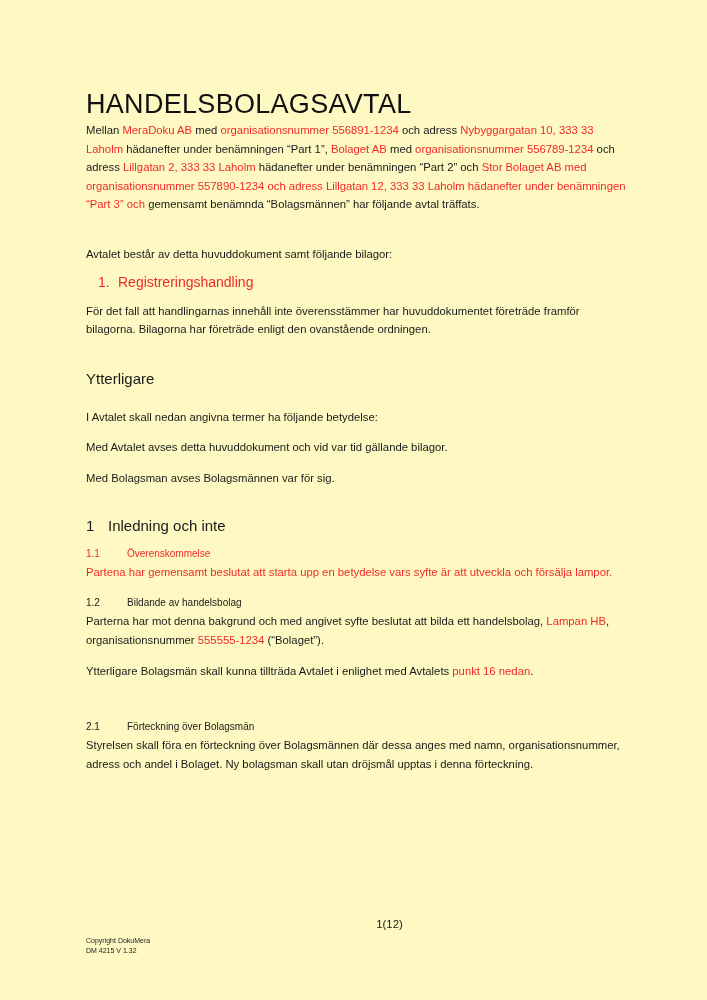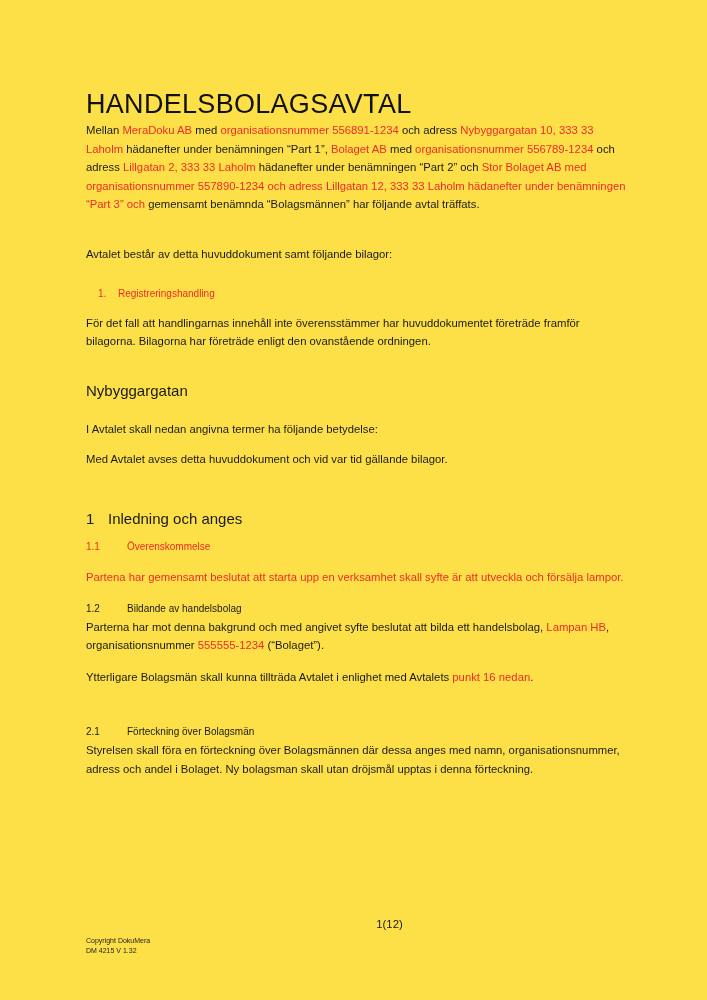"HANDELSBOLAGSAVTAL" .page { background: #fde047 -> #fef9c3 }
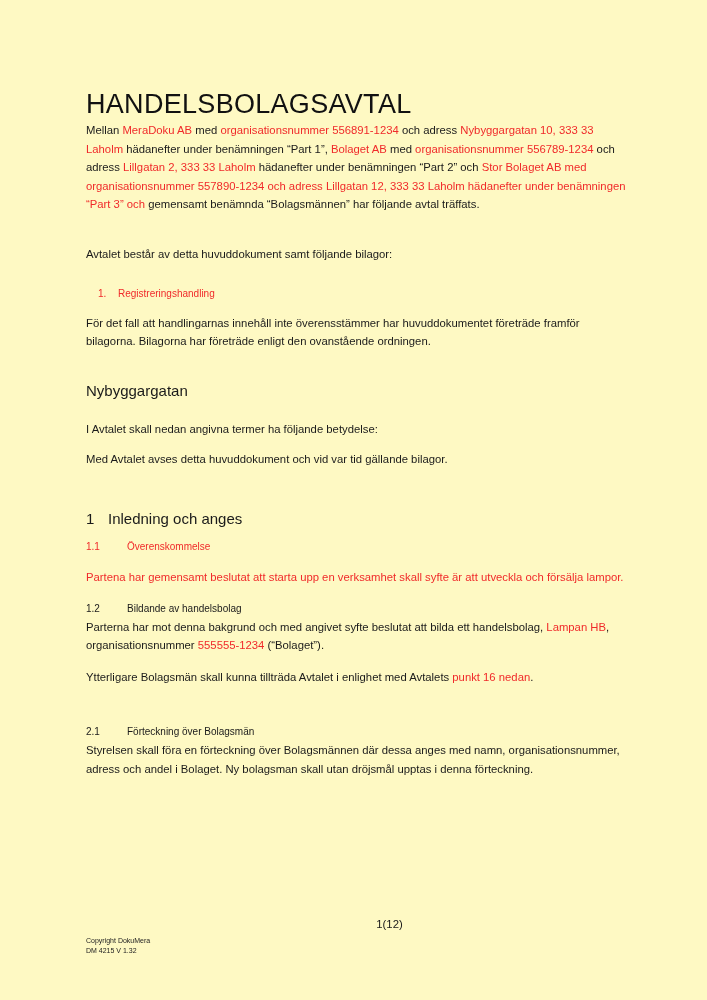"MeraDoku AB" .red { margin-top: 12px -> none }
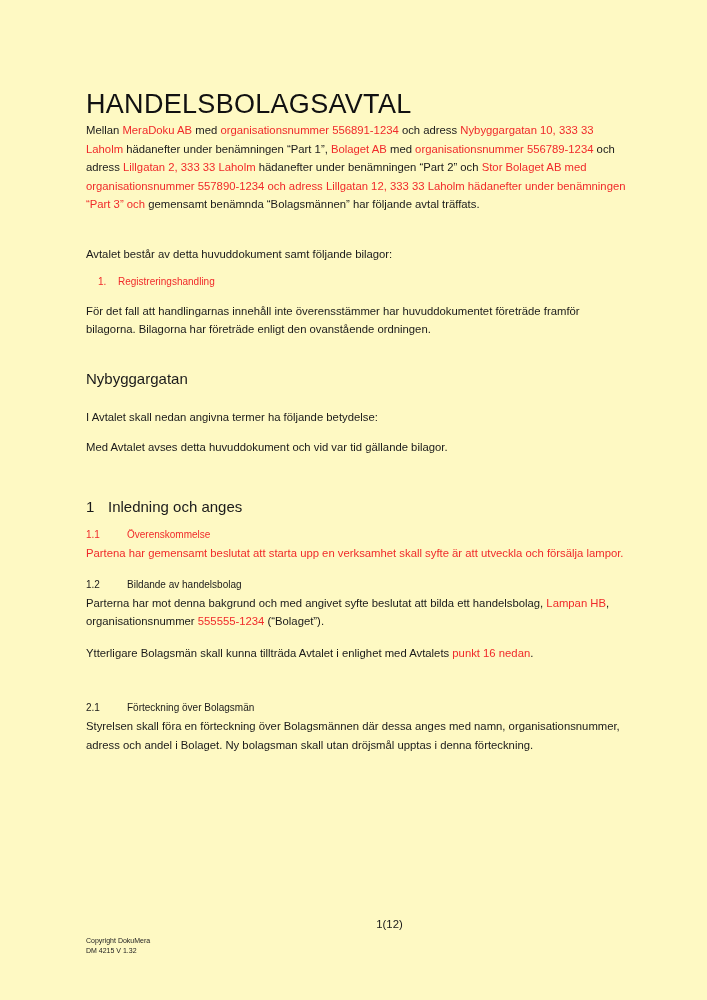"1. Registreringshandling" .list-item { font-size: 10px -> 14px }
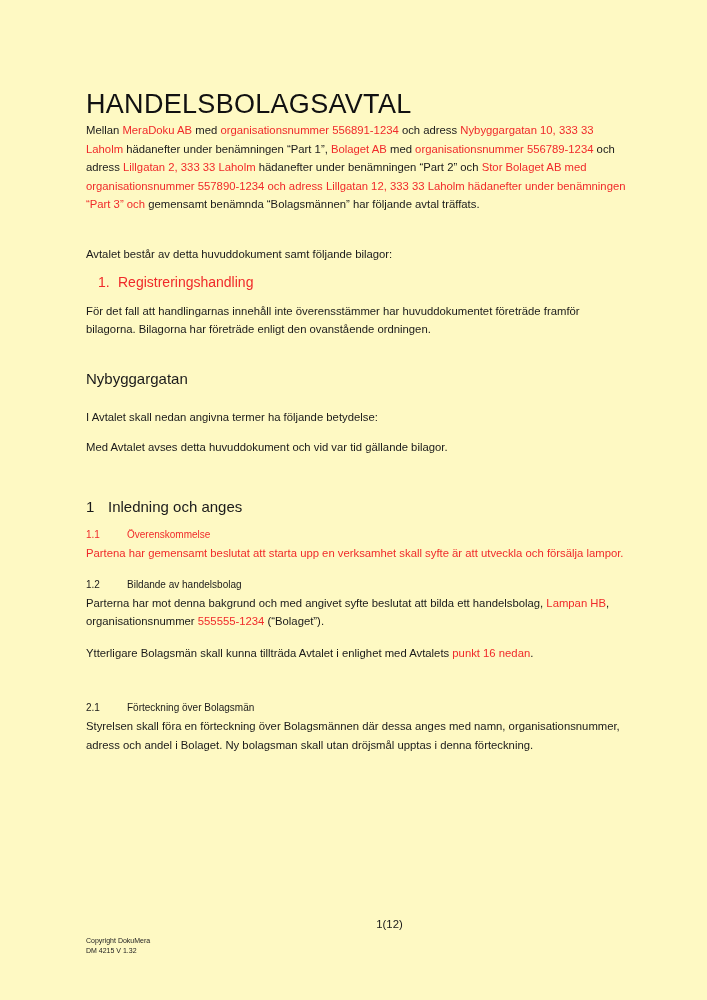"Nybyggargatan" h2.h2 { text: Nybyggargatan -> Ytterligare }
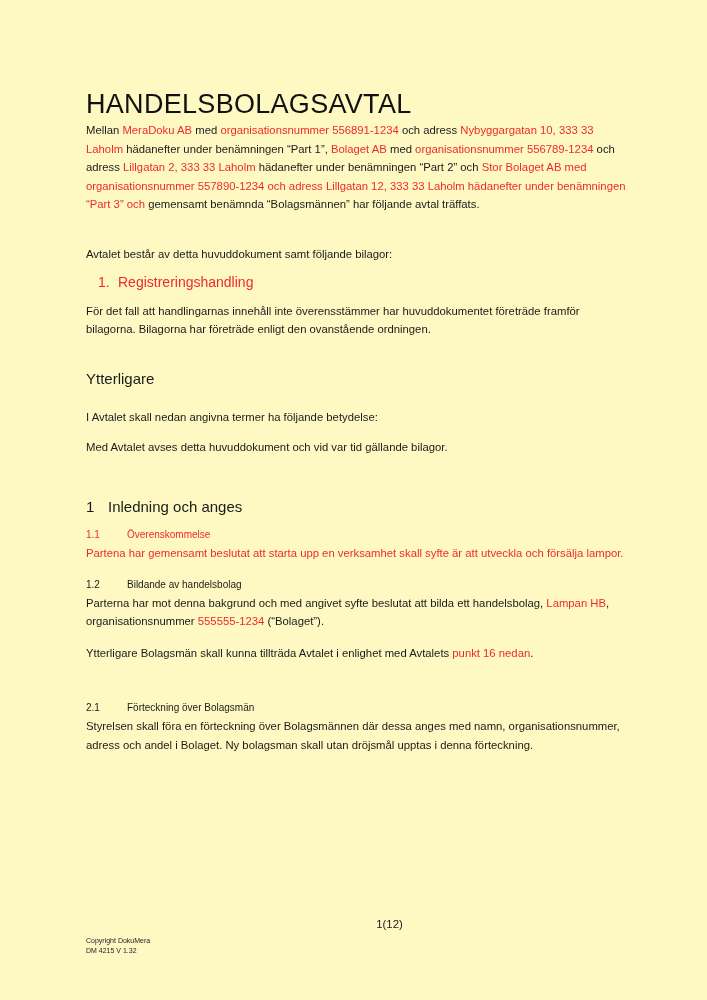"Med Bolagsman avses Bolagsmännen var" p { html: none -> <p><span>Med </span><b>Bolagsman</b><span> avses Bolagsmännen var för sig.</span></p> }
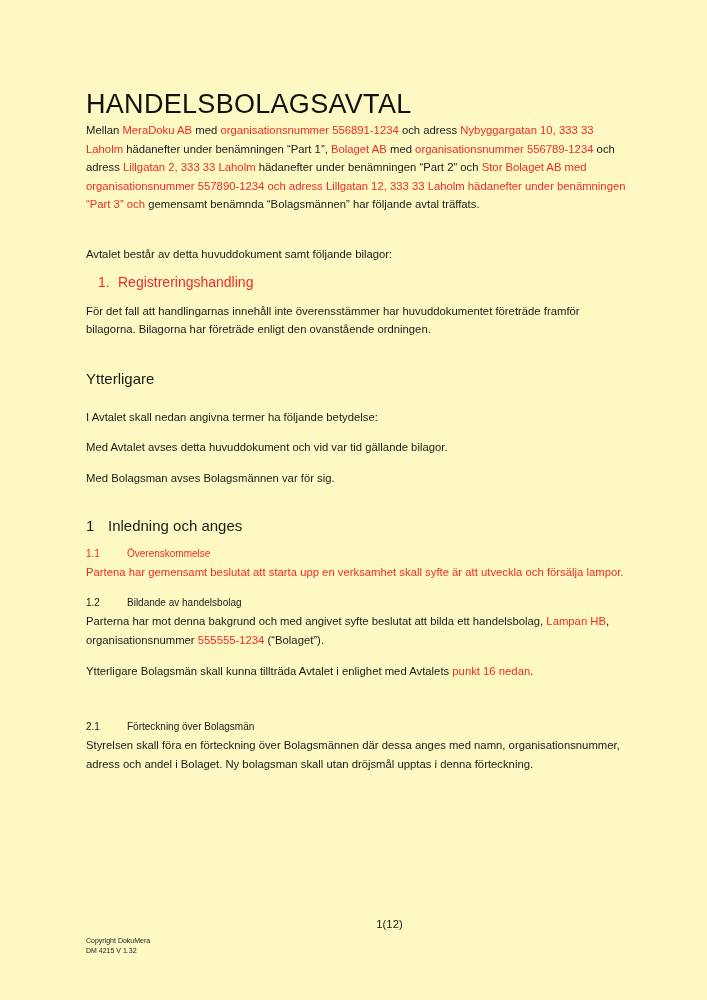"Inledning och anges" span { text: anges -> inte }
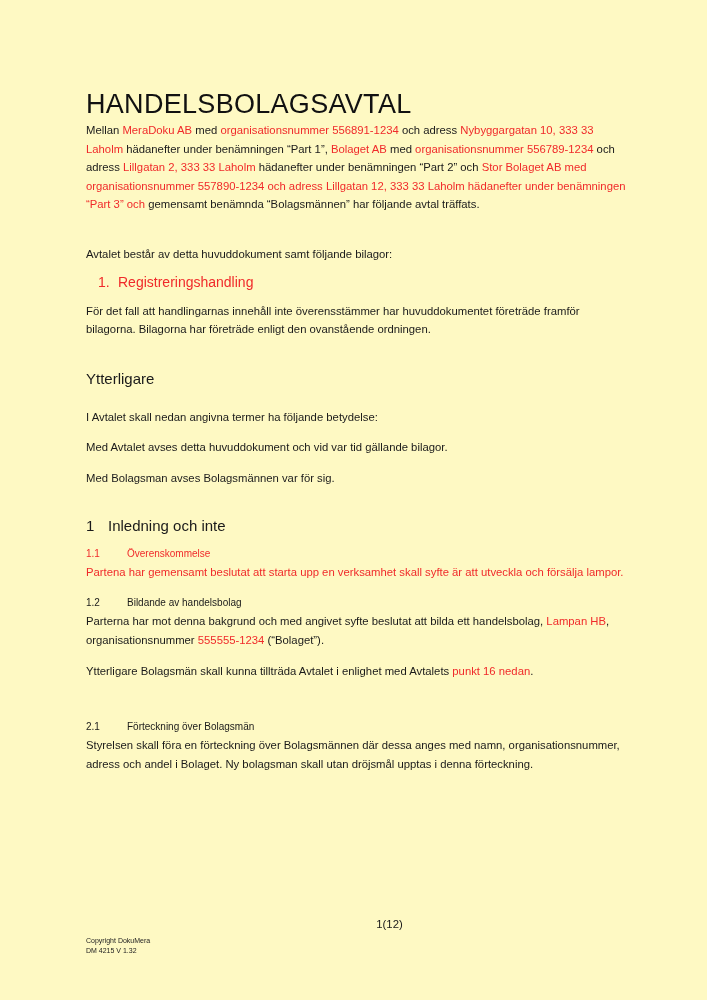"Partena har gemensamt beslutat att" p.red { text: verksamhet skall -> betydelse vars }
